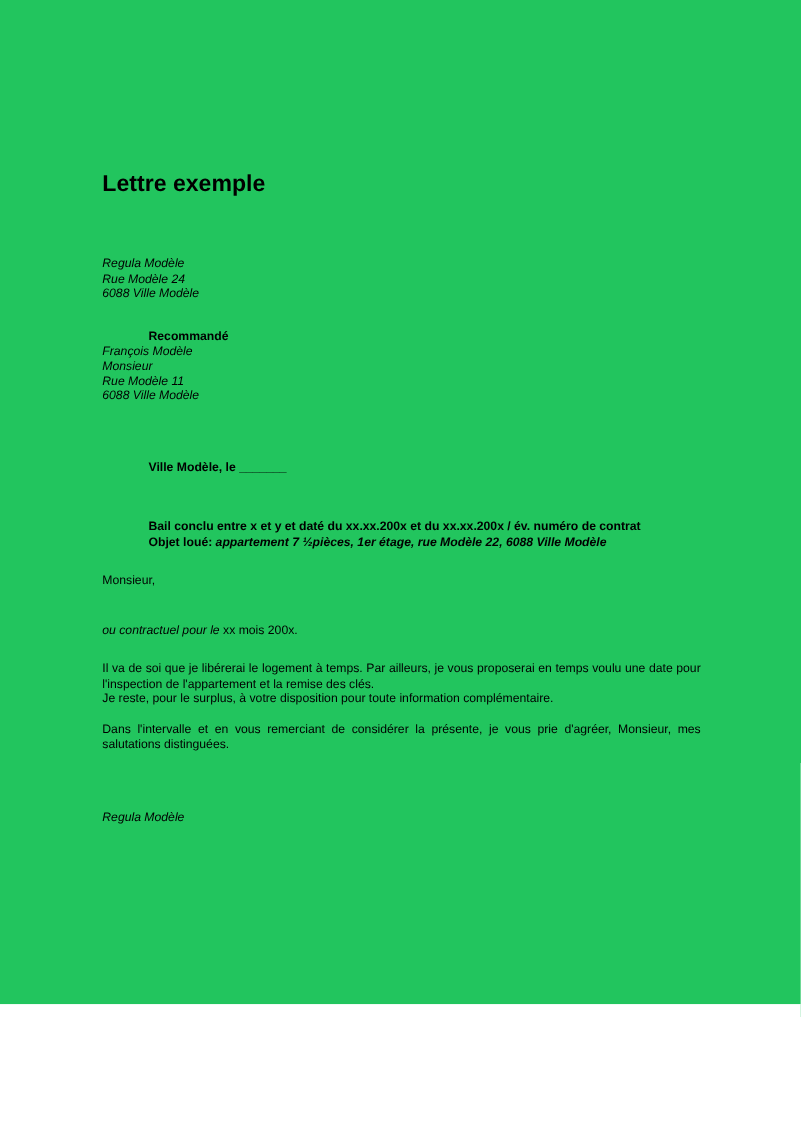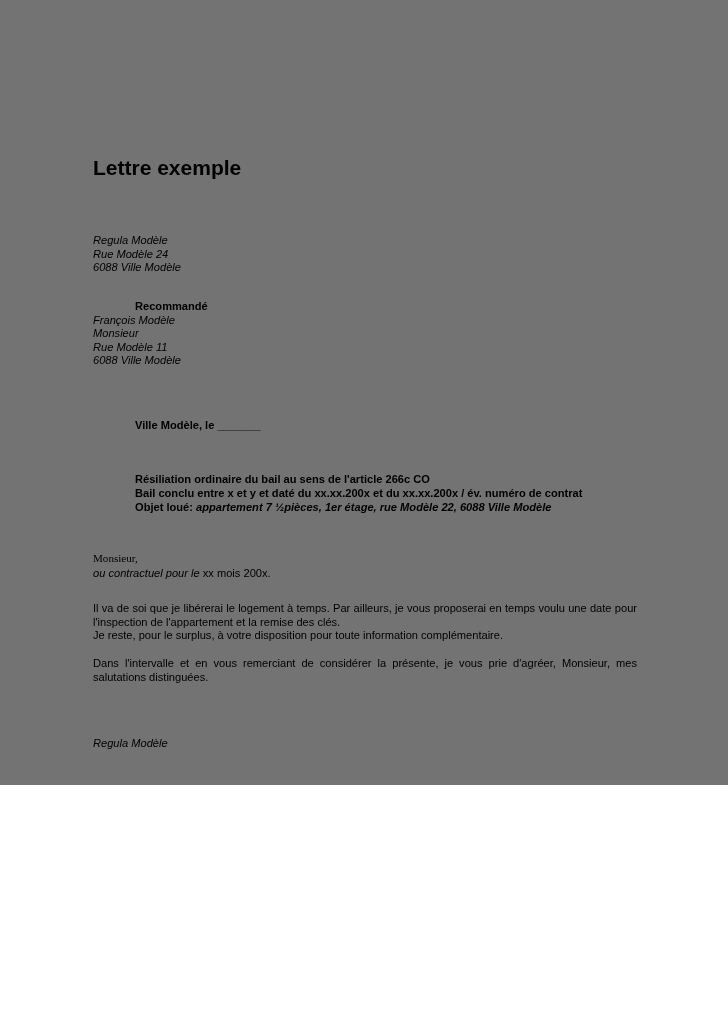"Lettre exemple" .page { background: #737373 -> #22c55e; height: 785px -> 913px }
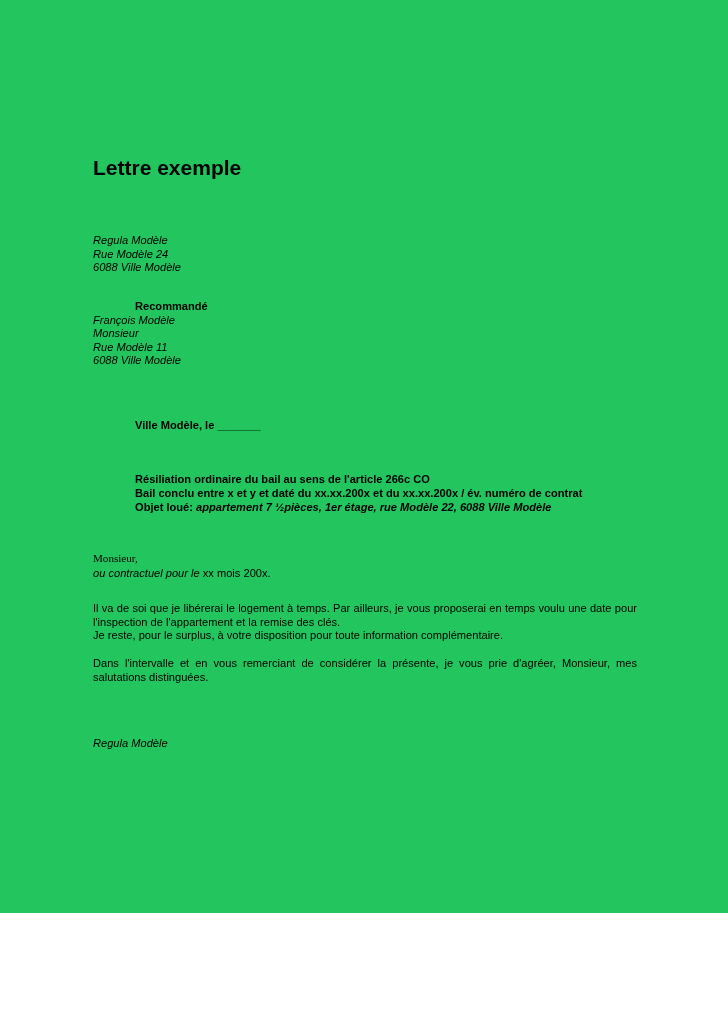"Résiliation ordinaire du bail au" div.line { html: <div>Résiliation ordinaire du bail au sens de l'article 266c CO</div> -> none }
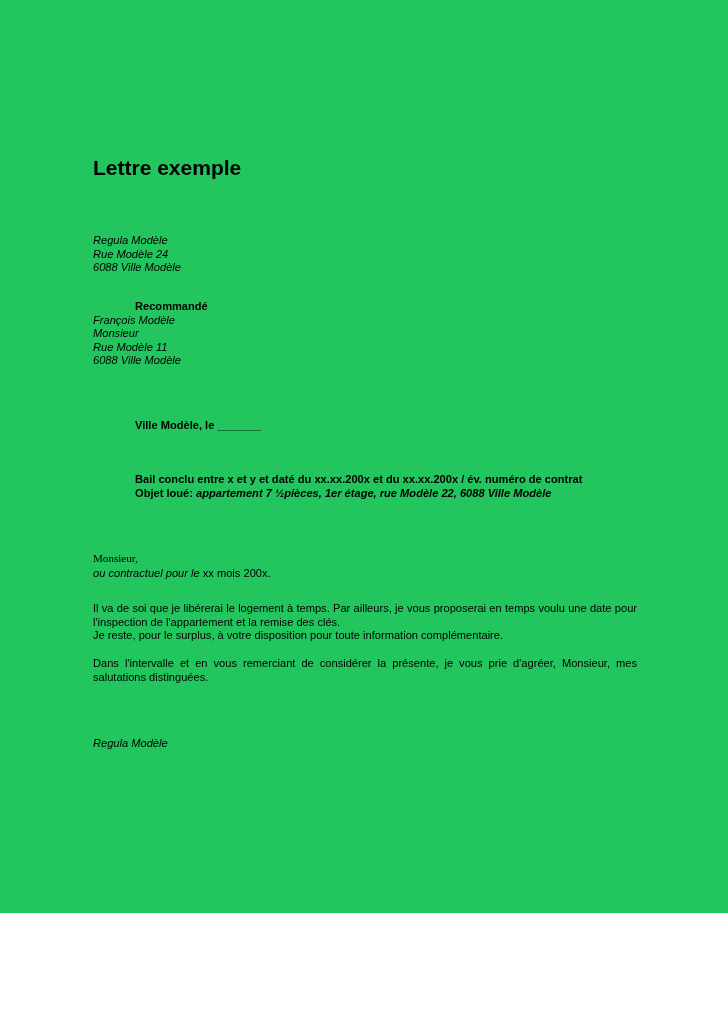"Monsieur," div.blk { font-family: Liberation Serif, serif -> none; top: 552px -> 522px }
